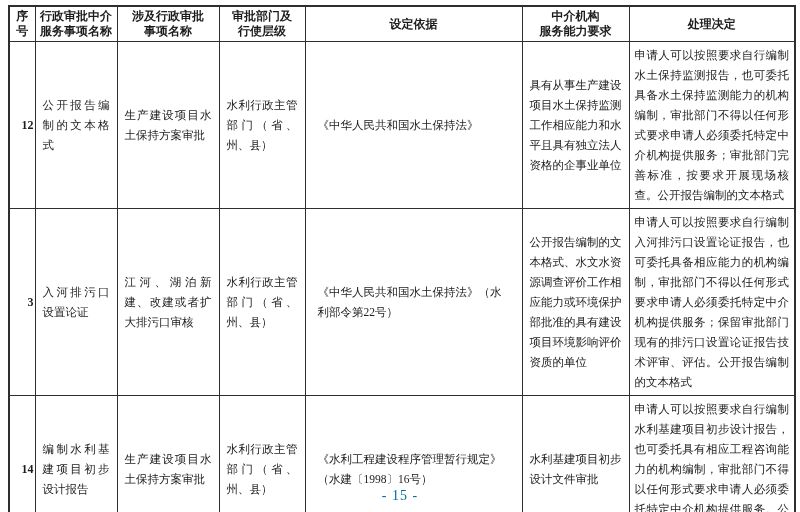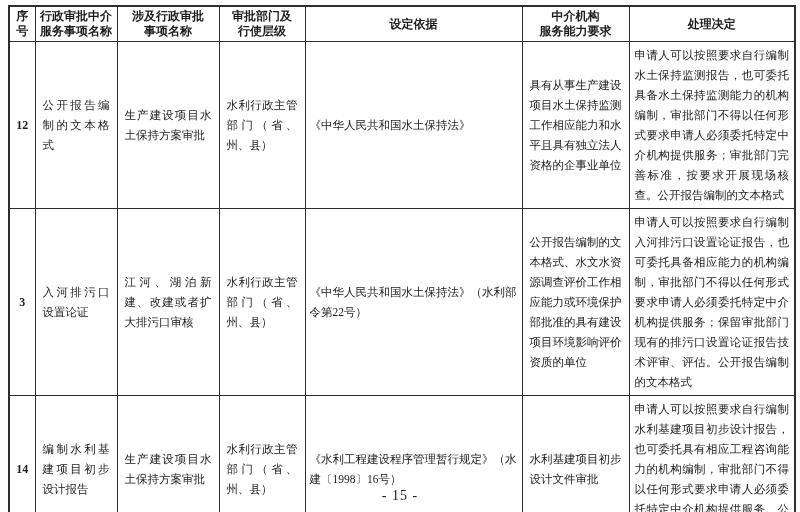"12" td.cell-seq { text-align: center -> right }
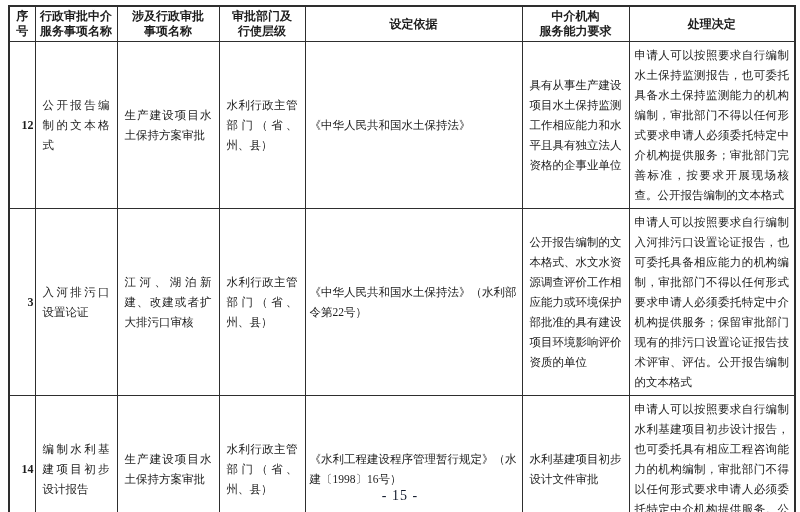"《中华人民共和国水土保持法》" td.cell-basis { padding: 3px 4px -> 3px 12px }
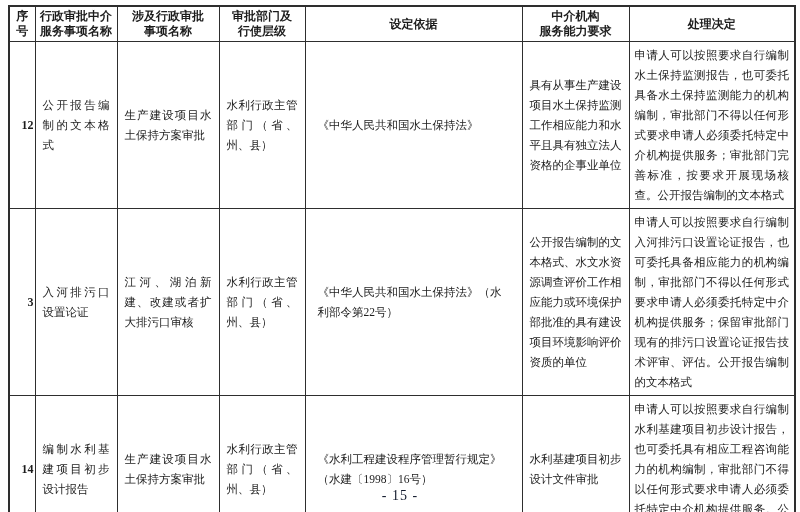"- 15 -" .page-footer { color: #0f172a -> #0369a1 }
